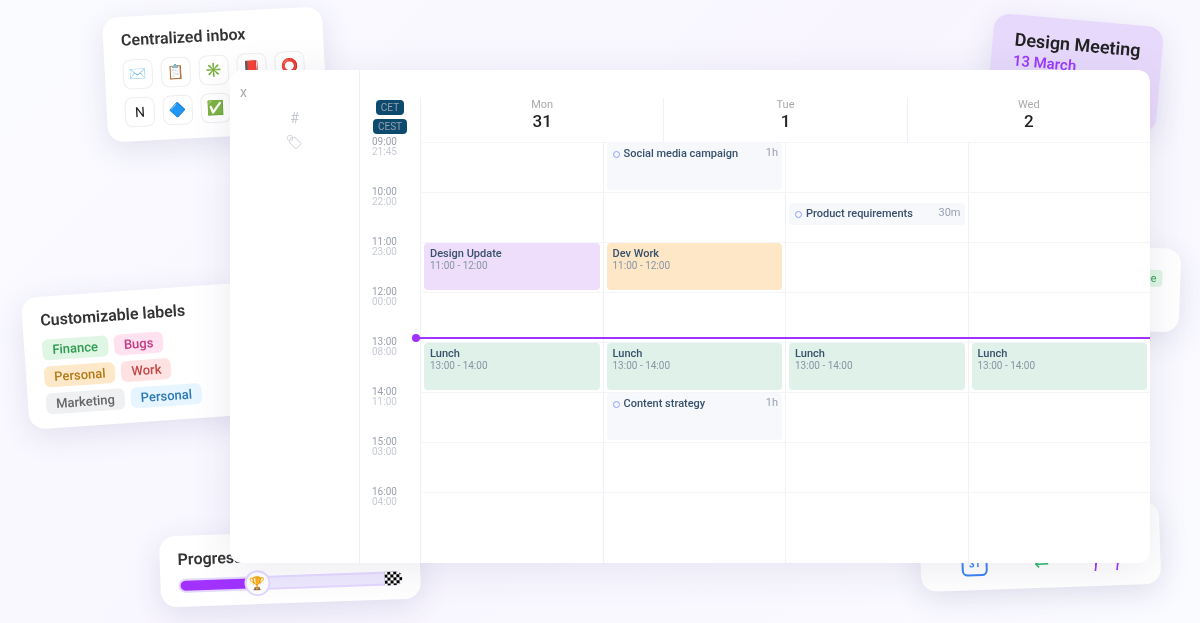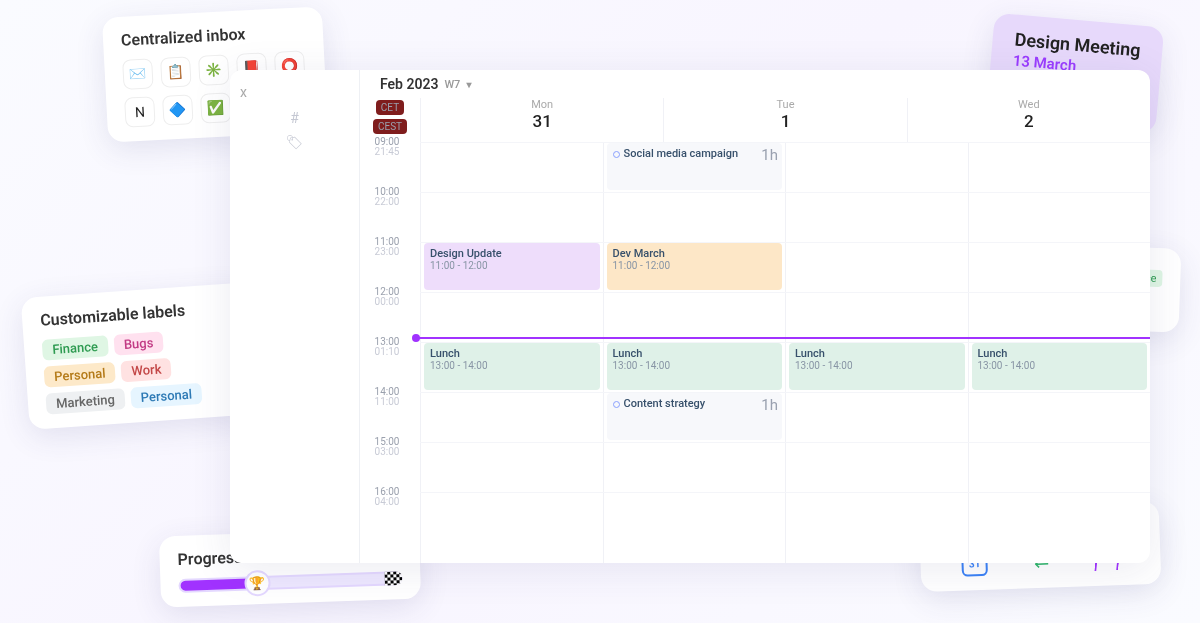"Feb 2023" div.calhdr { html: <div> <span>Feb 2023</span> <span>W7</span> <span>▾</span> </div> -> none }
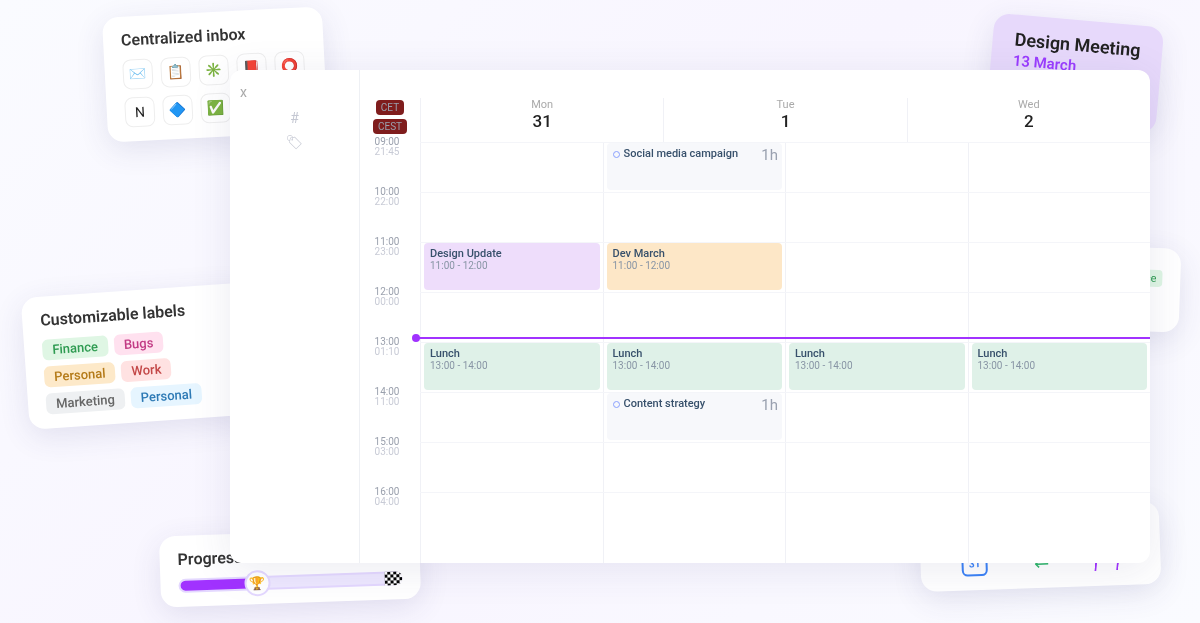"CET" .tzlbl { background: #7f1d1d -> #0c4a6e }
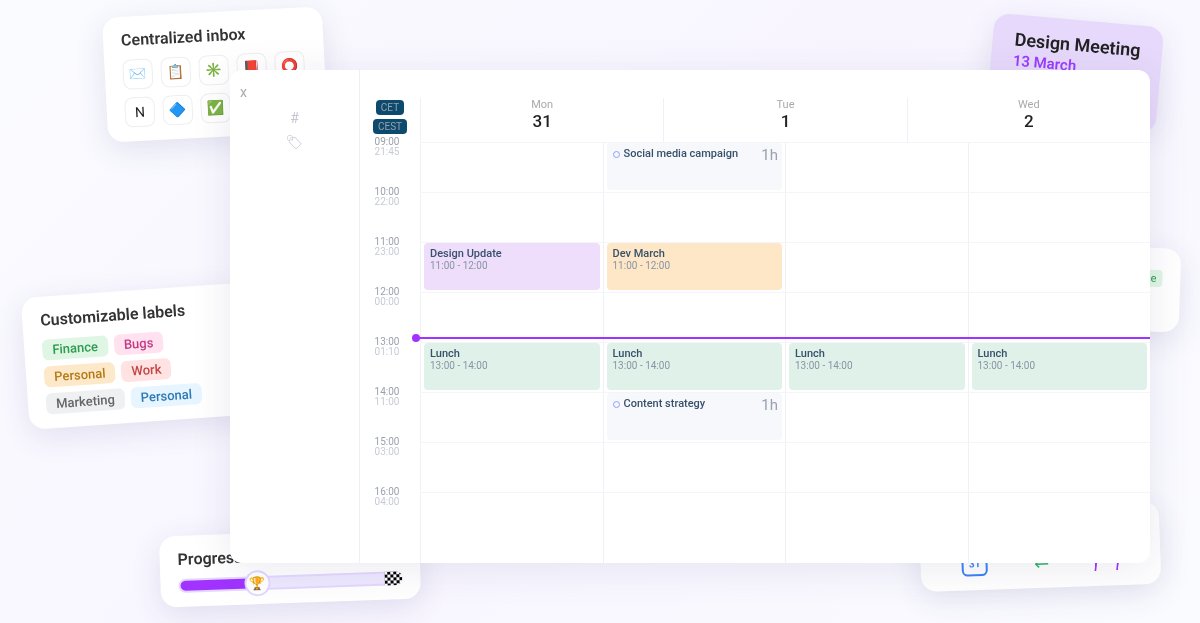"09:00" .tl { left: 0 -> 12px; text-align: center -> left }
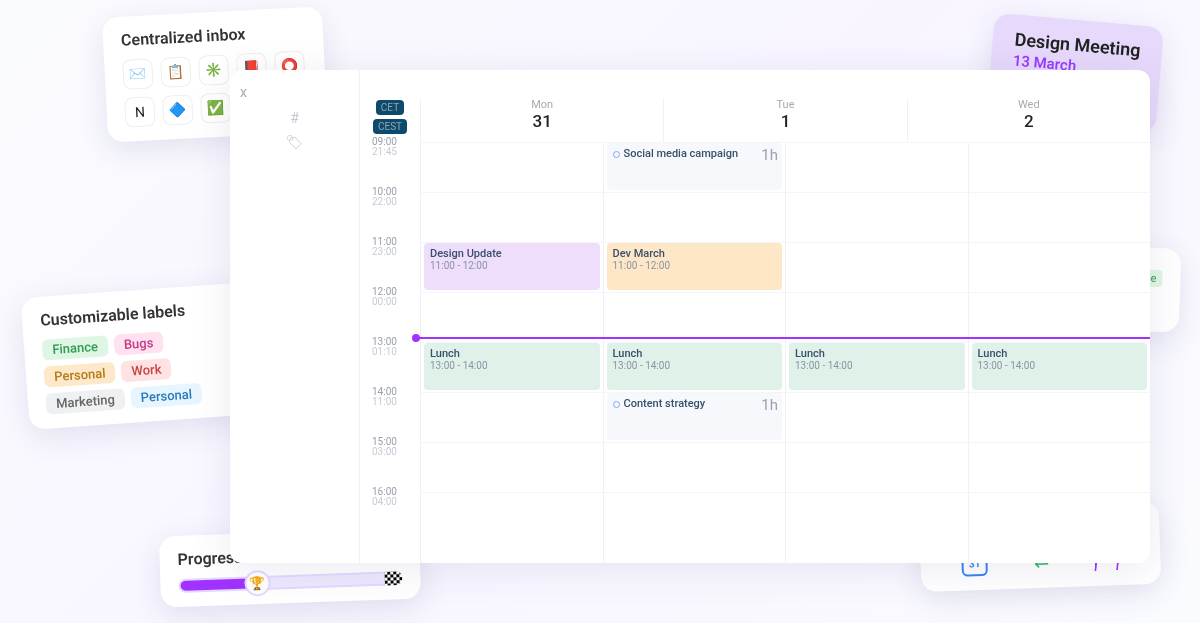"1h" .dur { font-size: 15px -> 11px }
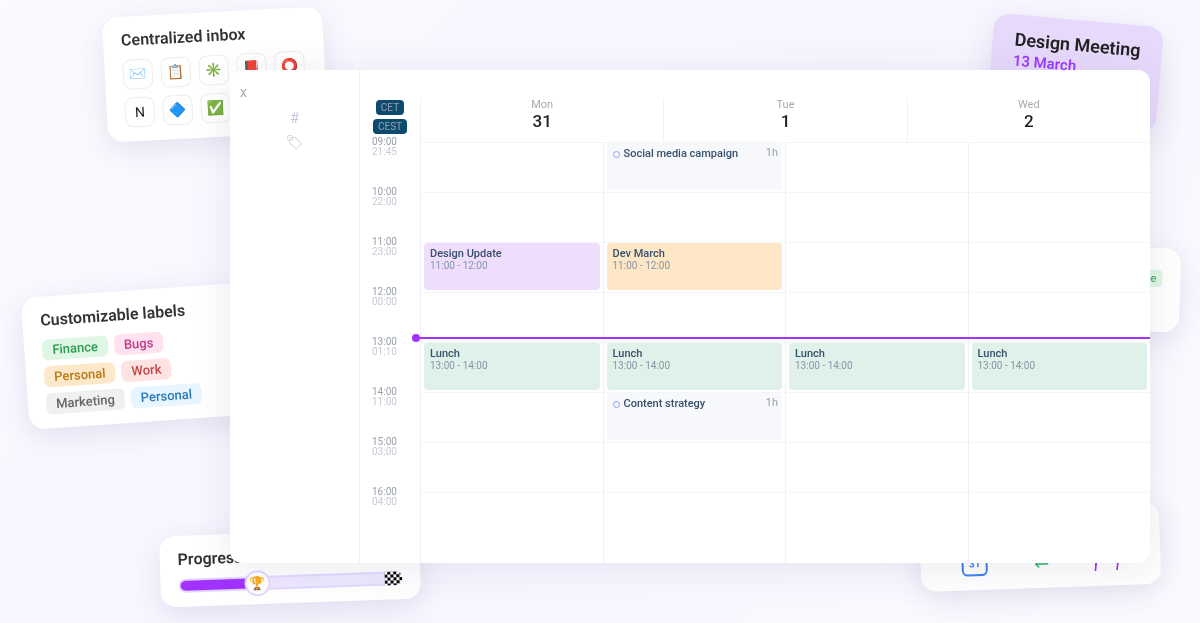"Product requirements" div.ev { html: none -> <div><span></span><span>Product requirements</span><span>30m</span></div> }
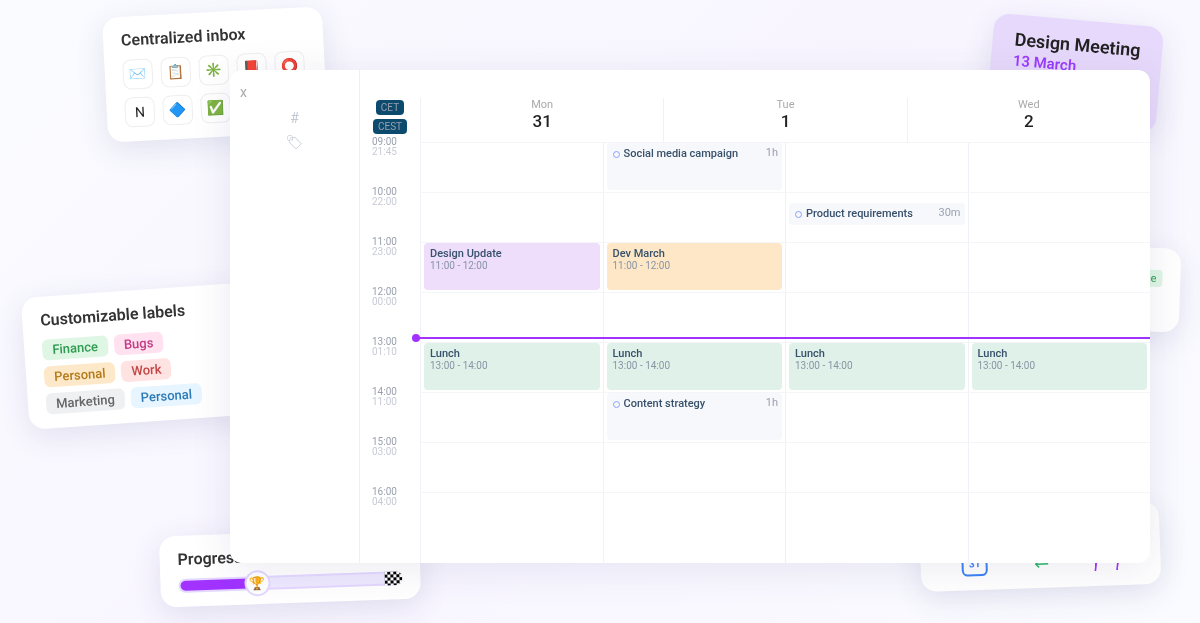"Dev March" span.et { text: March -> Work }
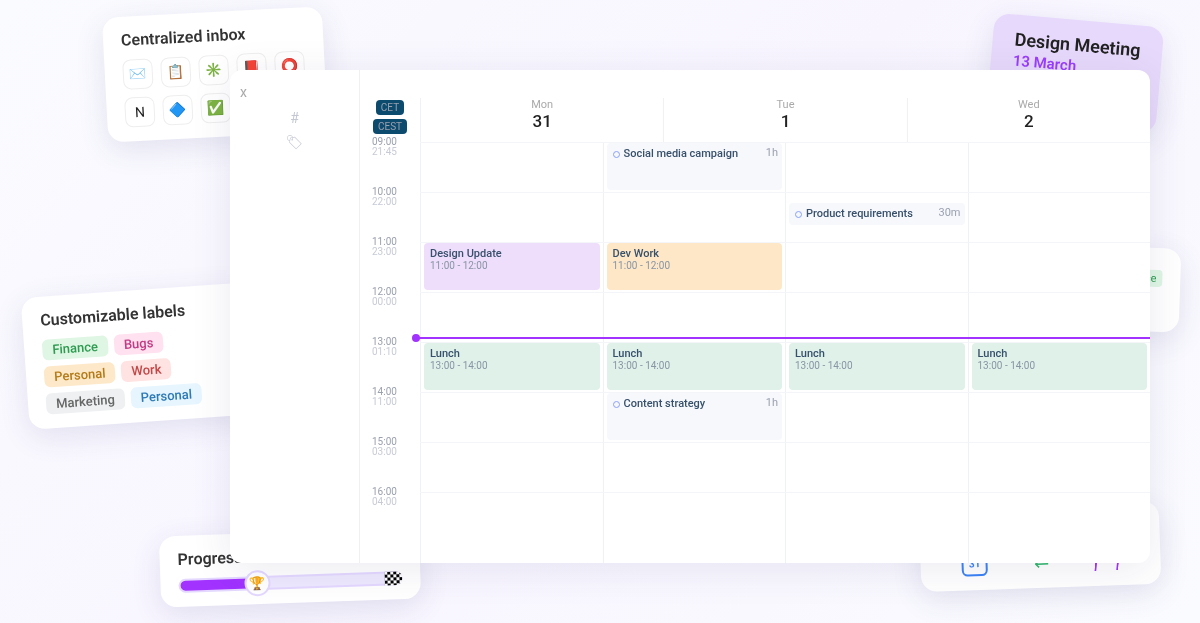"01:10" span.alt { text: 01:10 -> 08:00 }
